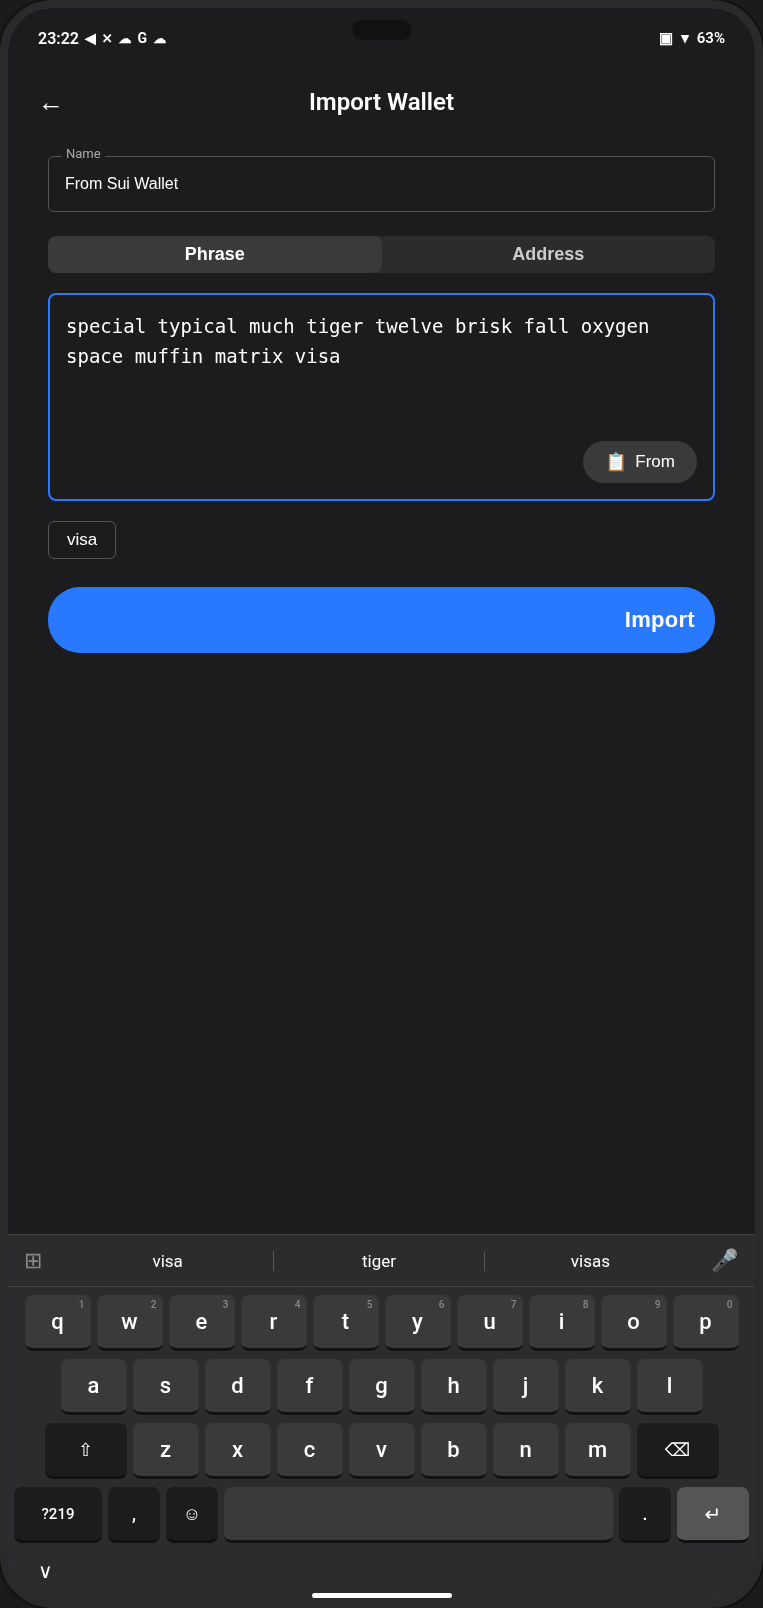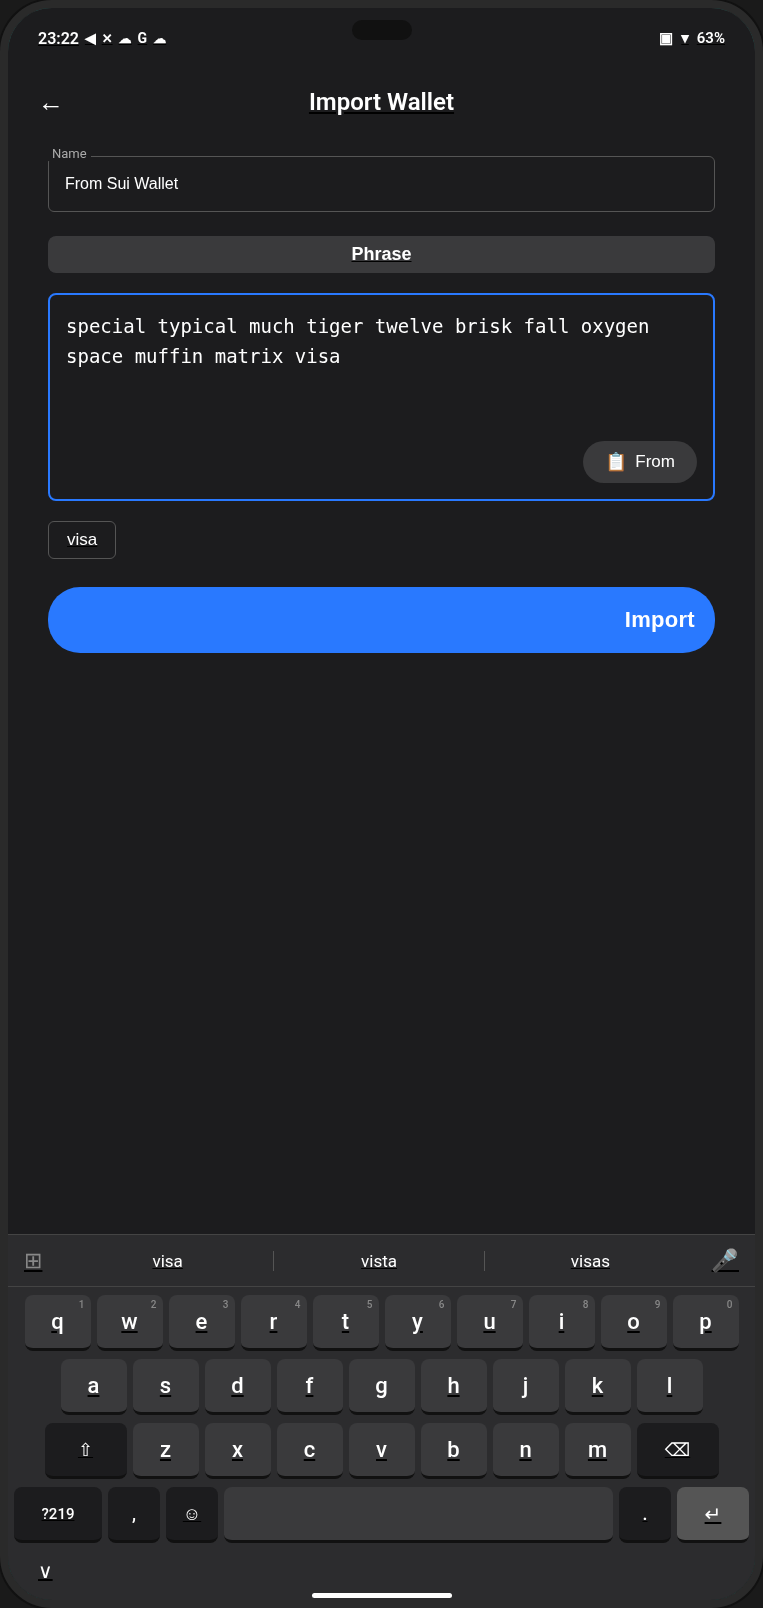"23:22" .phone-frame { text-decoration: underline -> none }
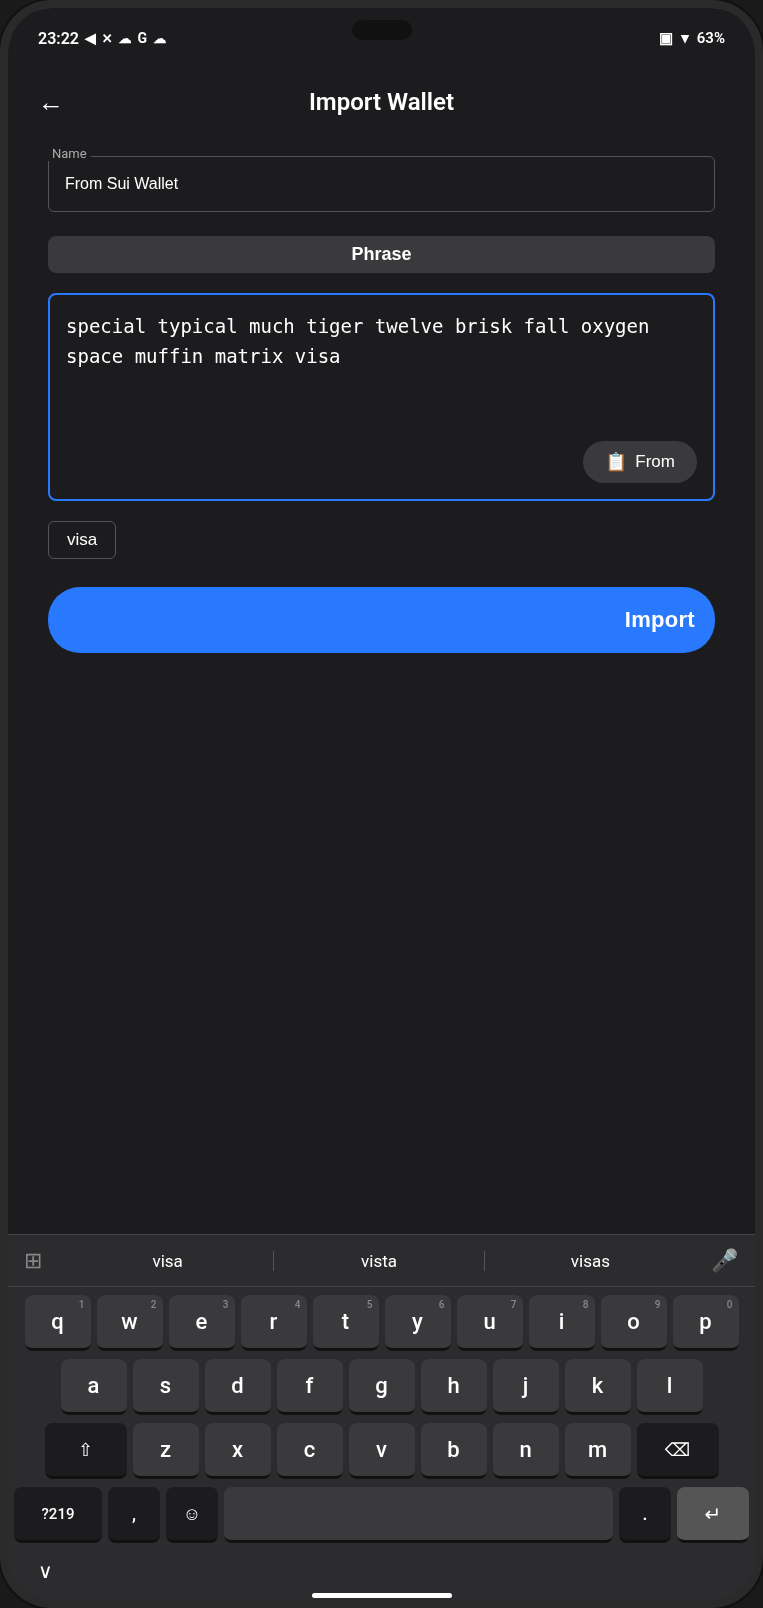"Name" .name-label { left: 0 -> 14px }
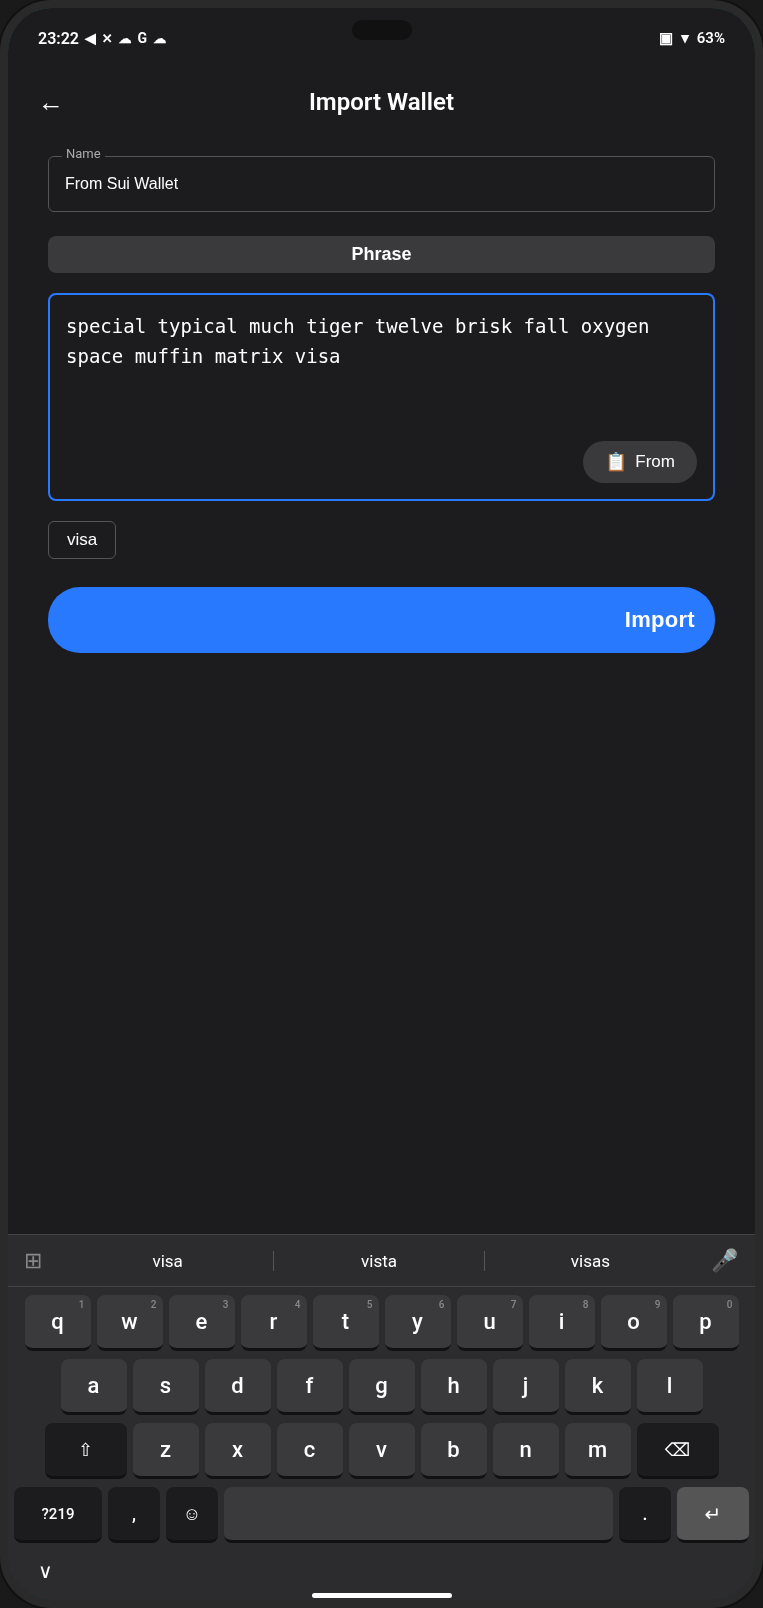"Address" button.tab-btn { html: none -> <button>Address</button> }
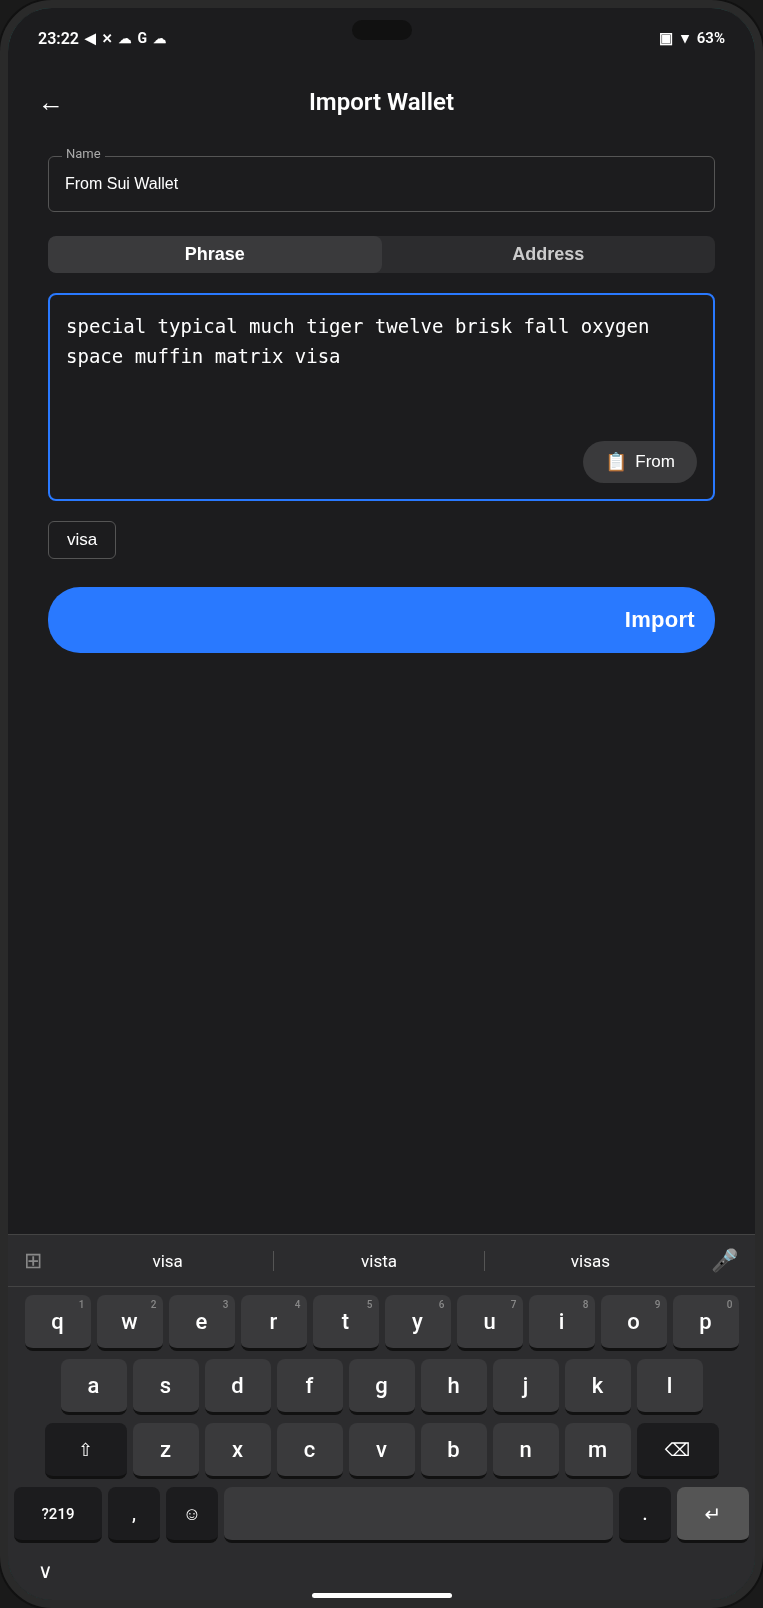"vista" span.autocomplete-word { text: vista -> tiger }
